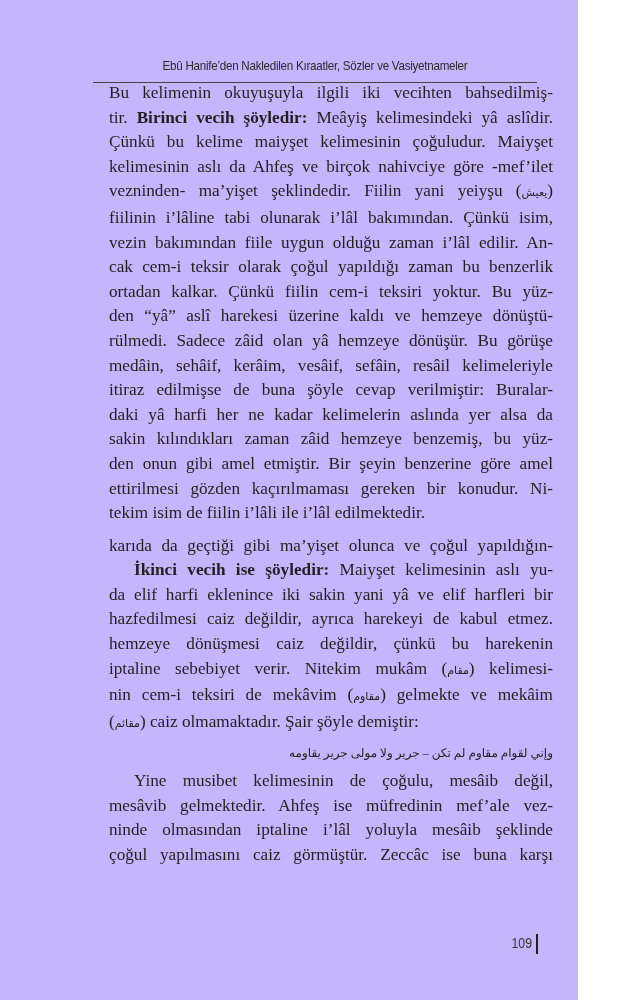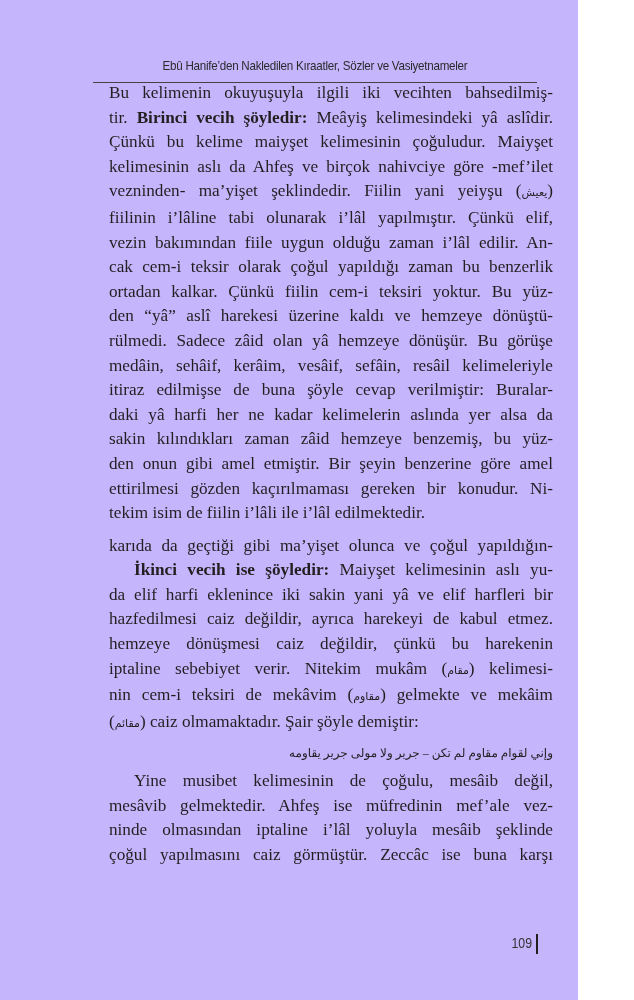"fiilinin i’lâline tabi olunarak i’lâl" span.line { text: yapılmıştır. Çünkü elif -> bakımından. Çünkü isim }
